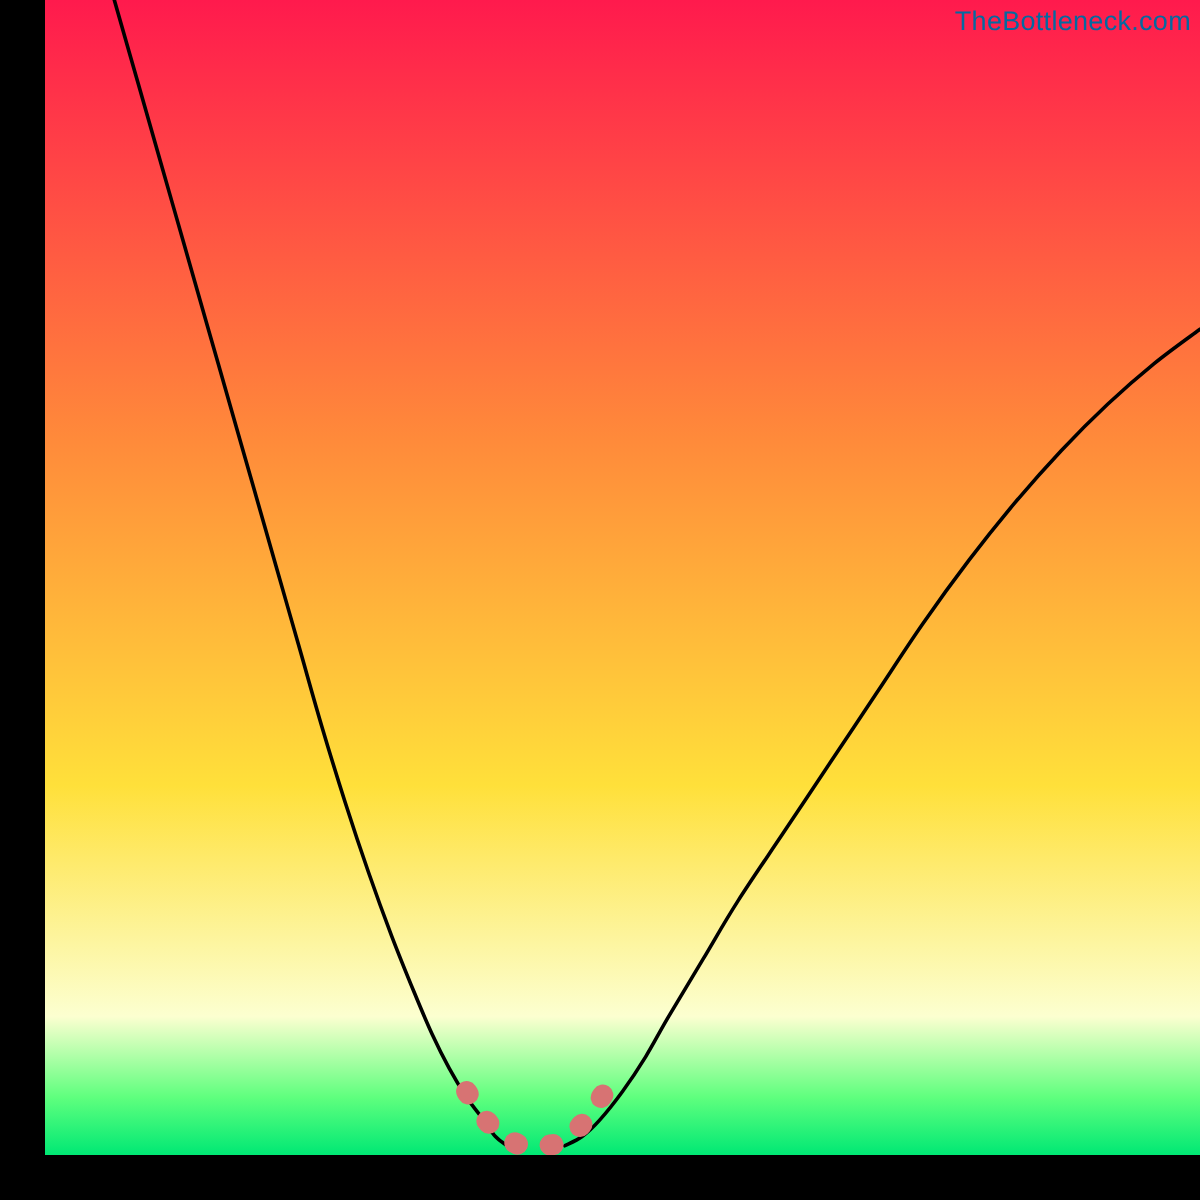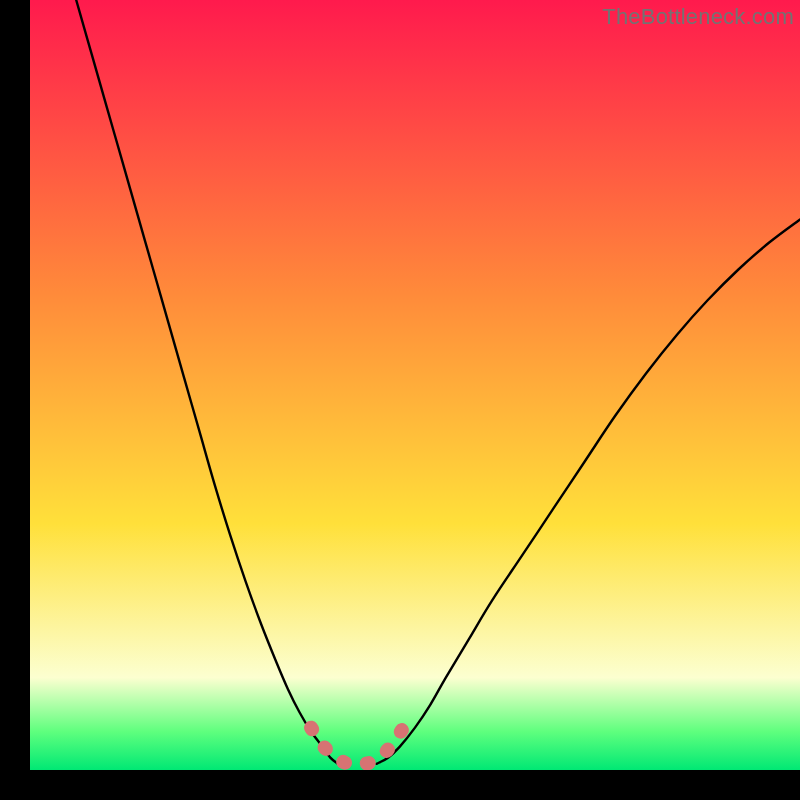"TheBottleneck.com" .watermark { color: #737373 -> #0369a1; font-size: 22px -> 18px }
